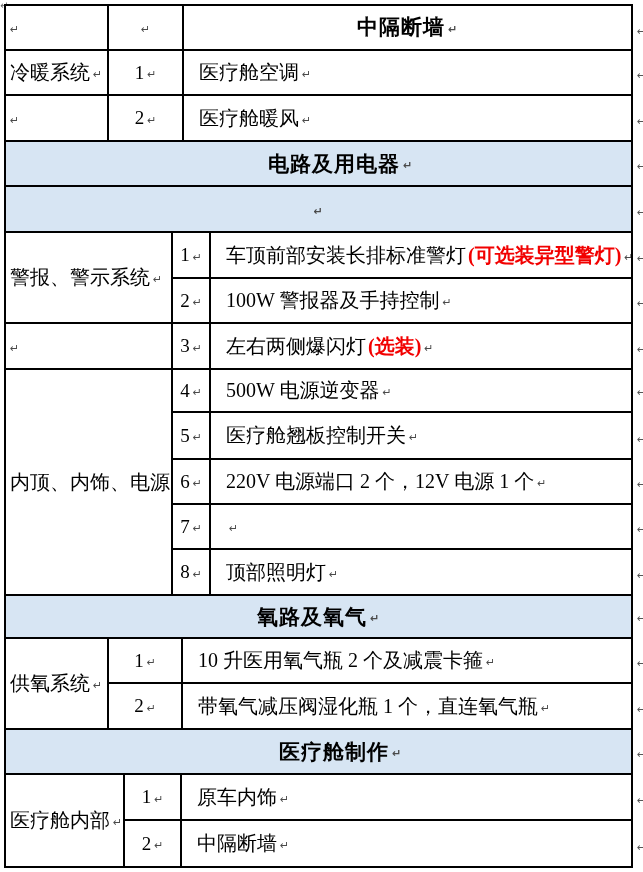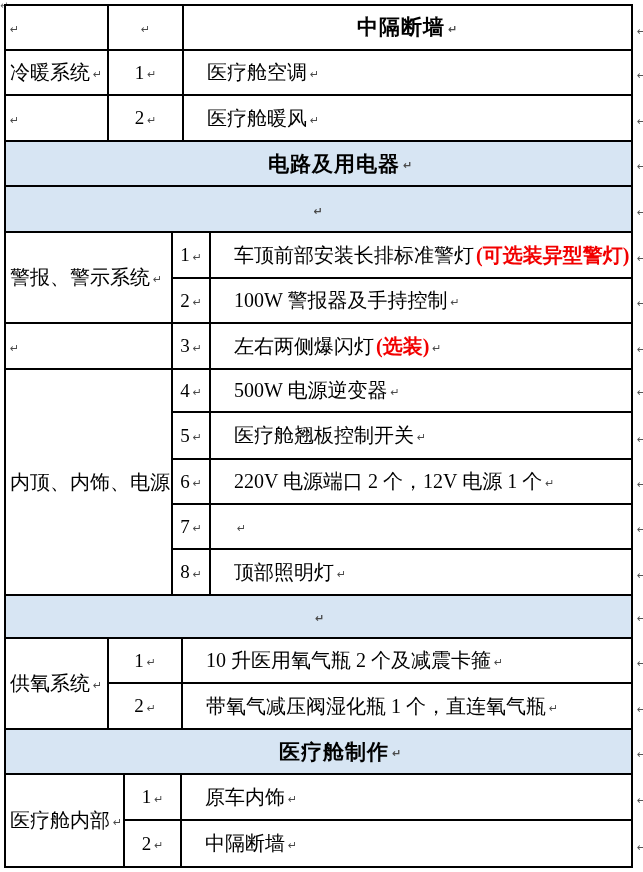"医疗舱空调" .item { padding-left: 23px -> 15px }
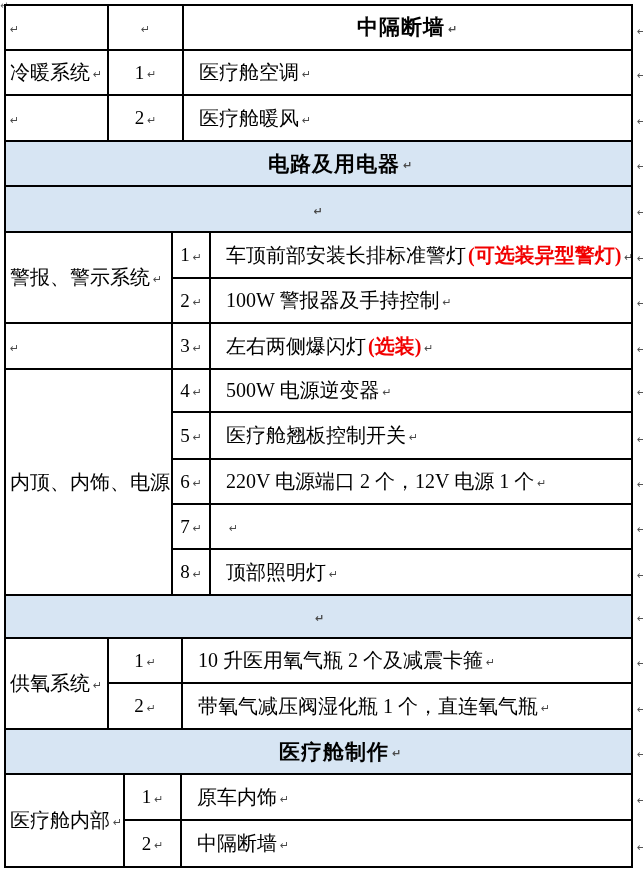"氧路及氧气" span { html: none -> <span>氧路及氧气</span> }
